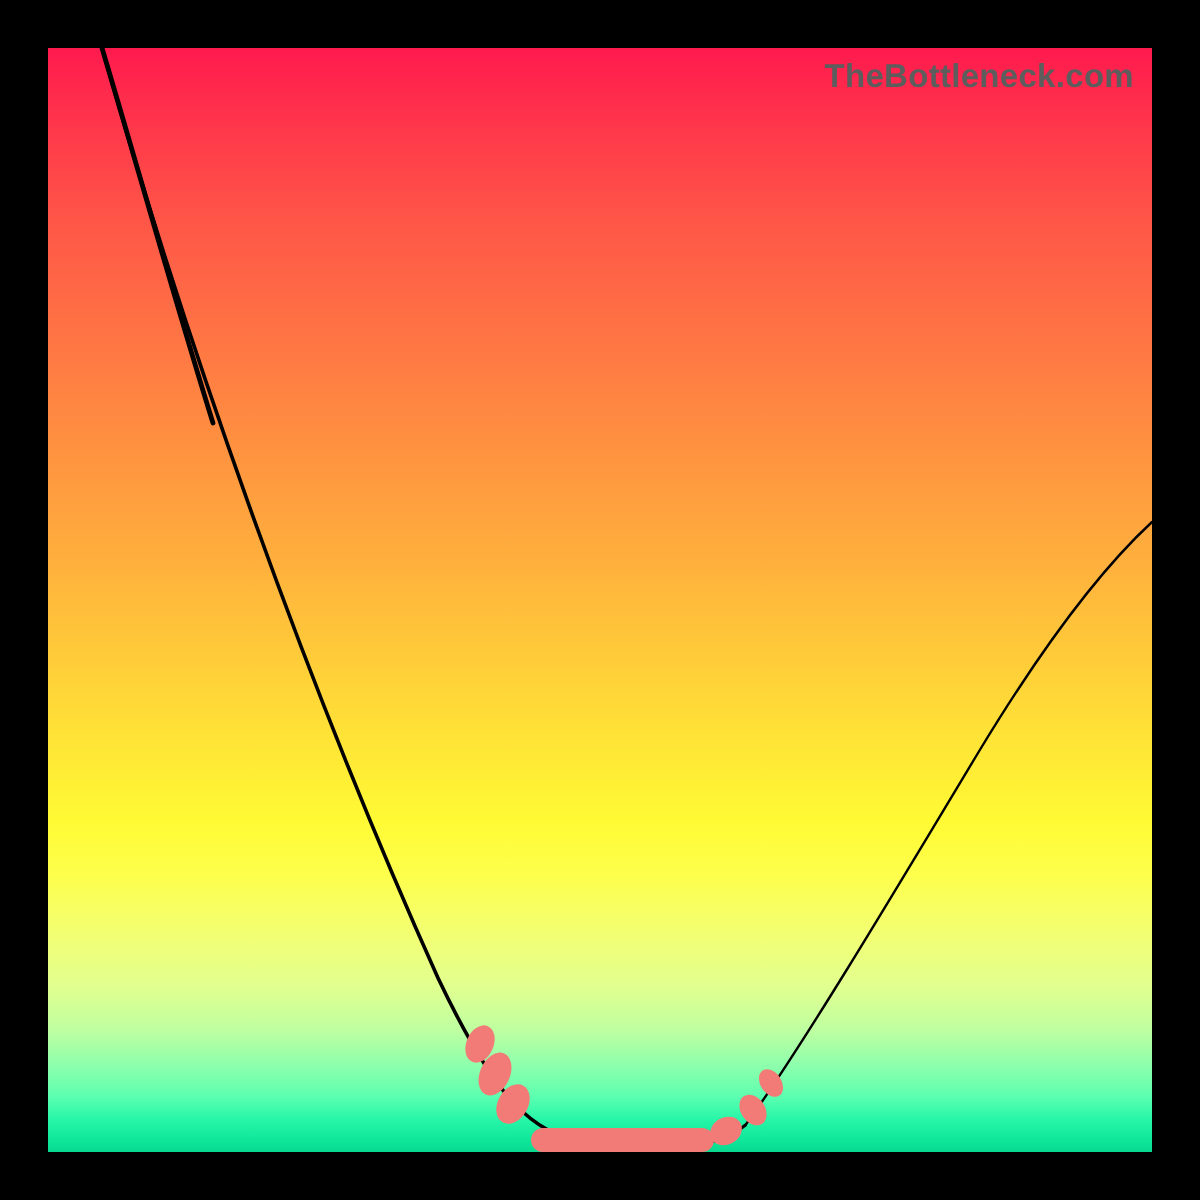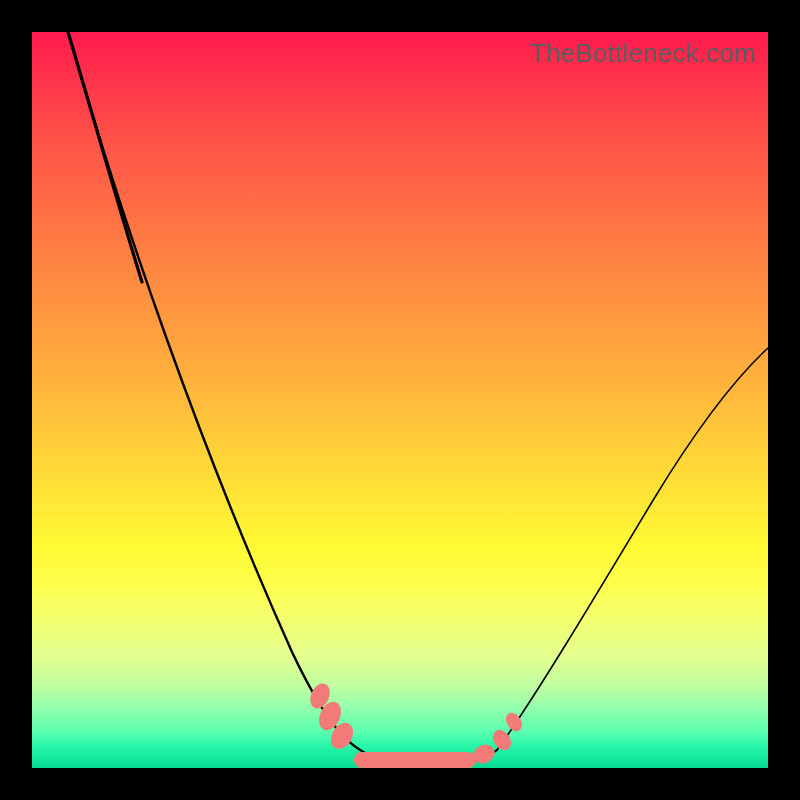"TheBottleneck.com" .watermark { font-size: 26px -> 22px; font-weight: 400 -> 700 }
